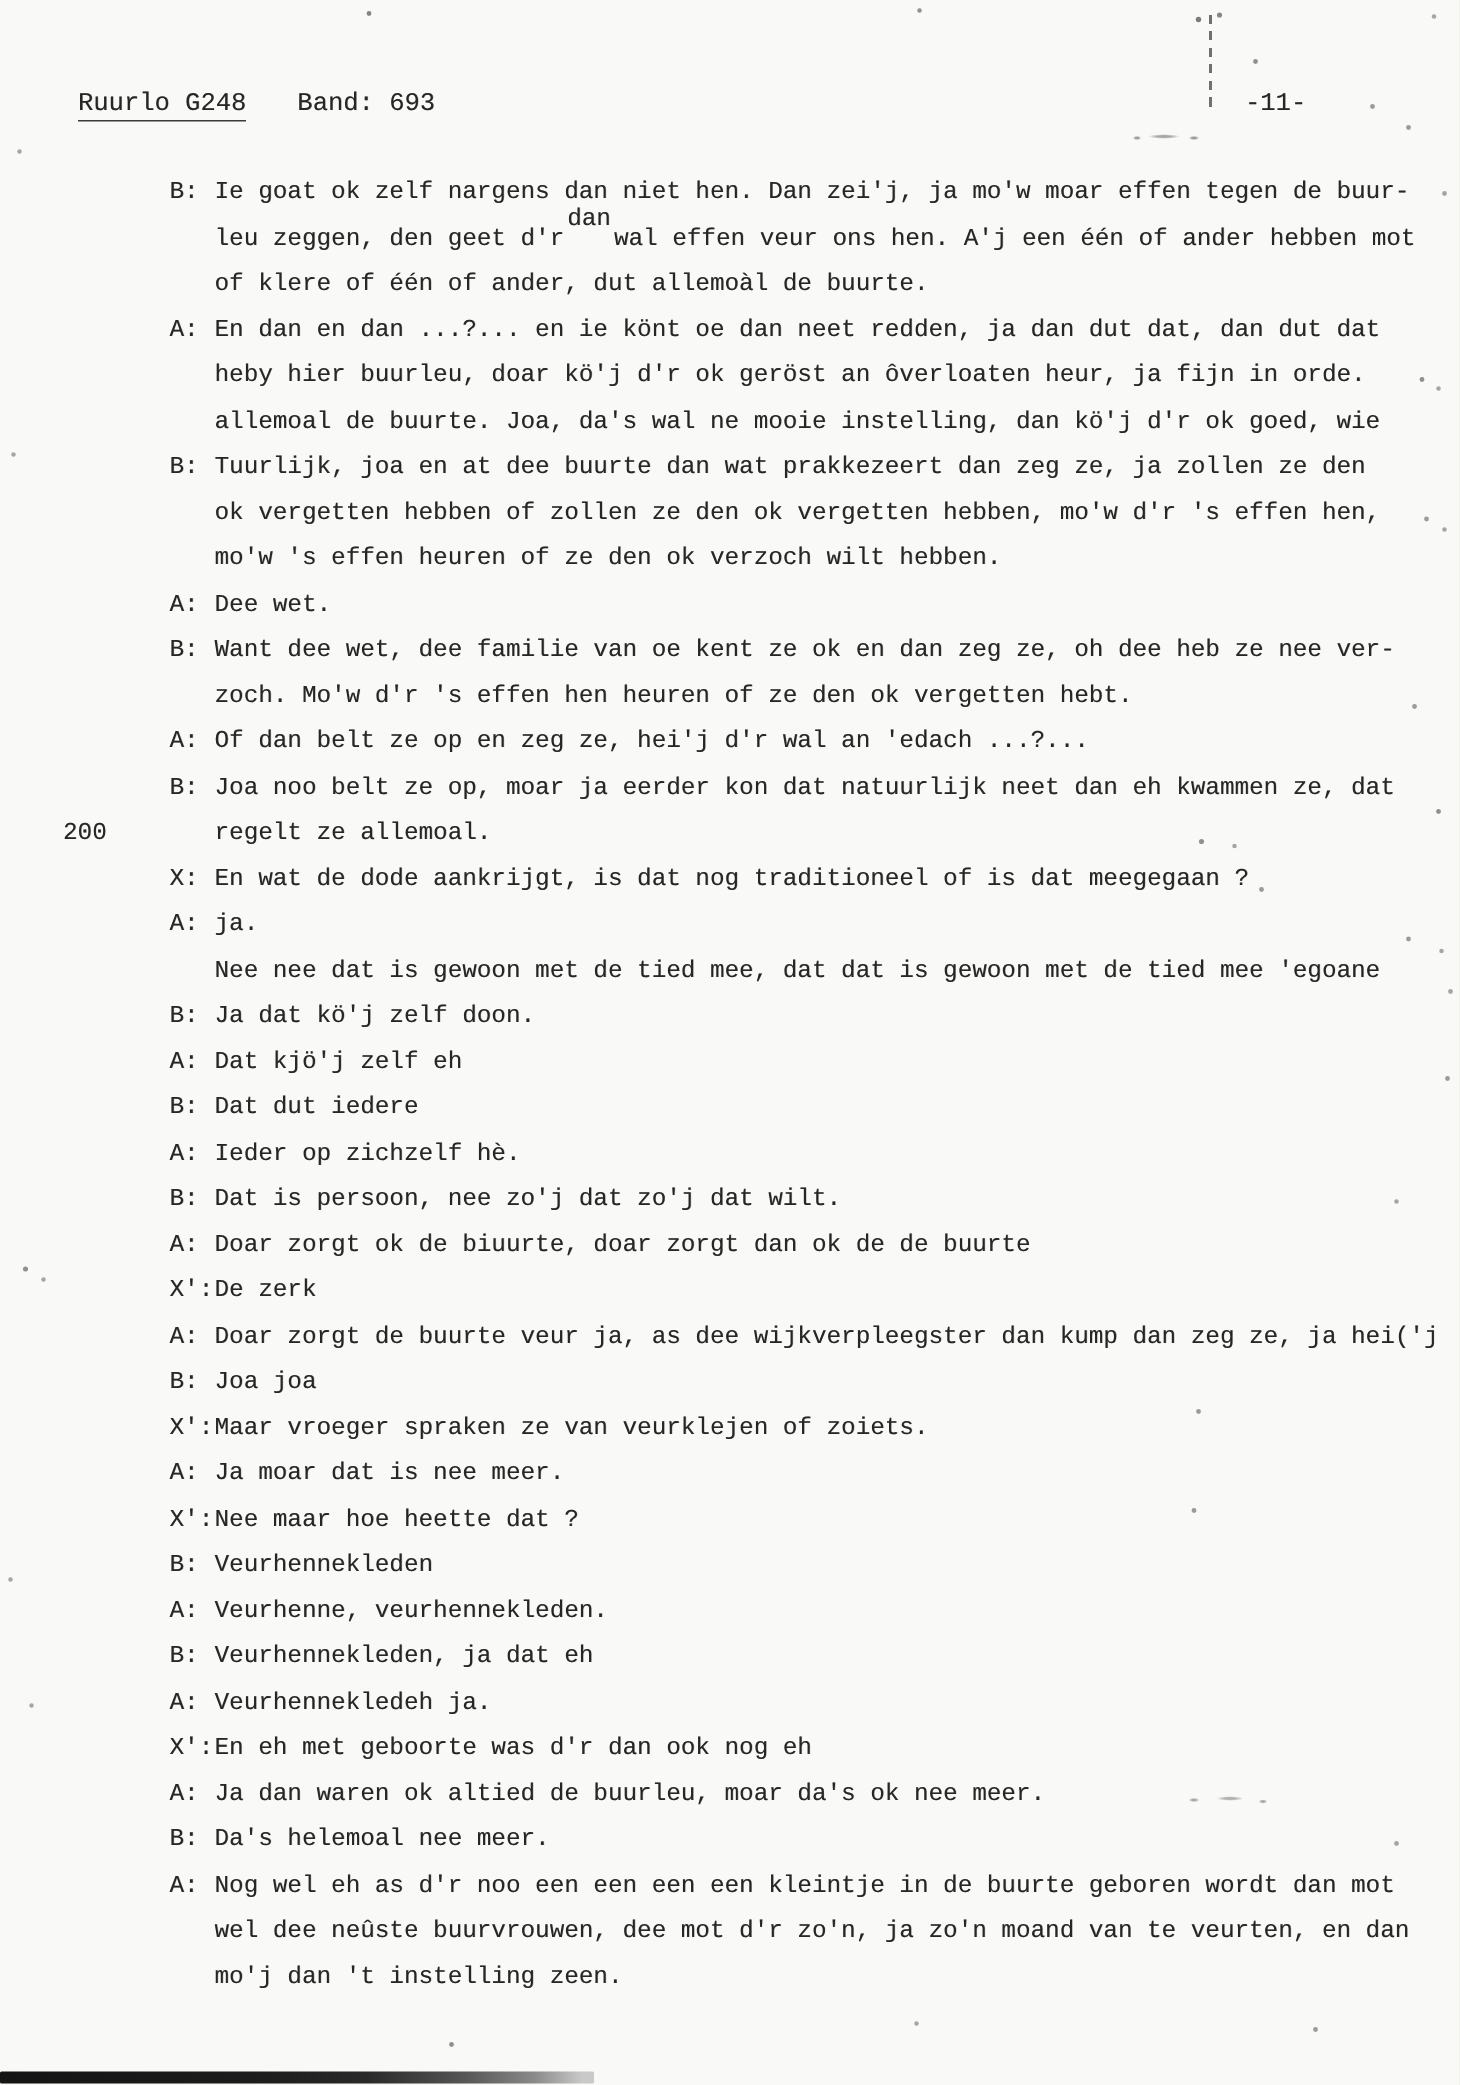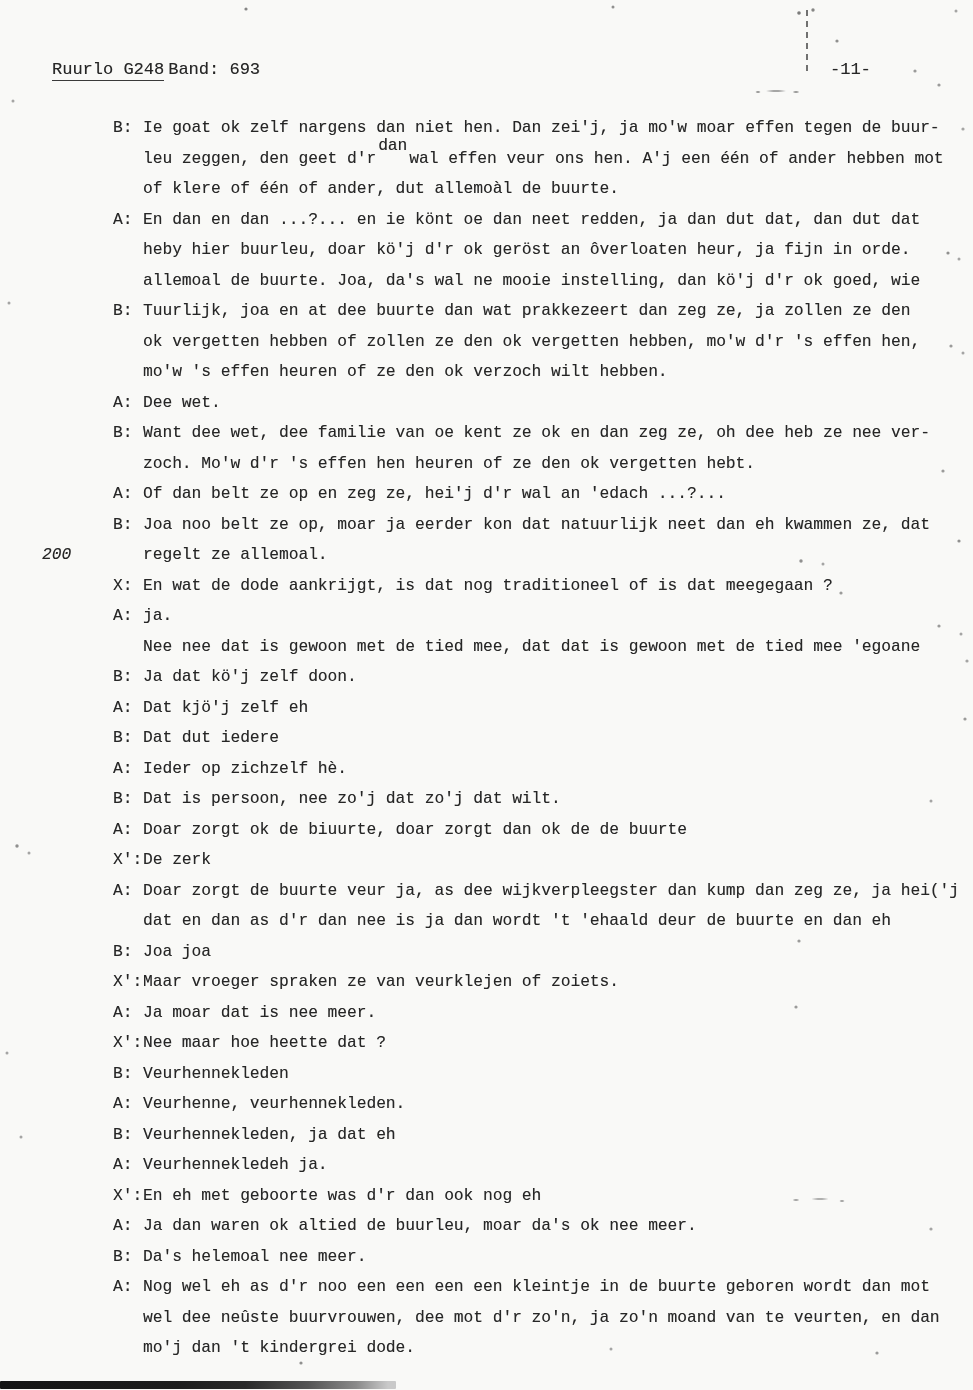"Band: 693" .header .title-band { margin-left: 4px -> 34px }
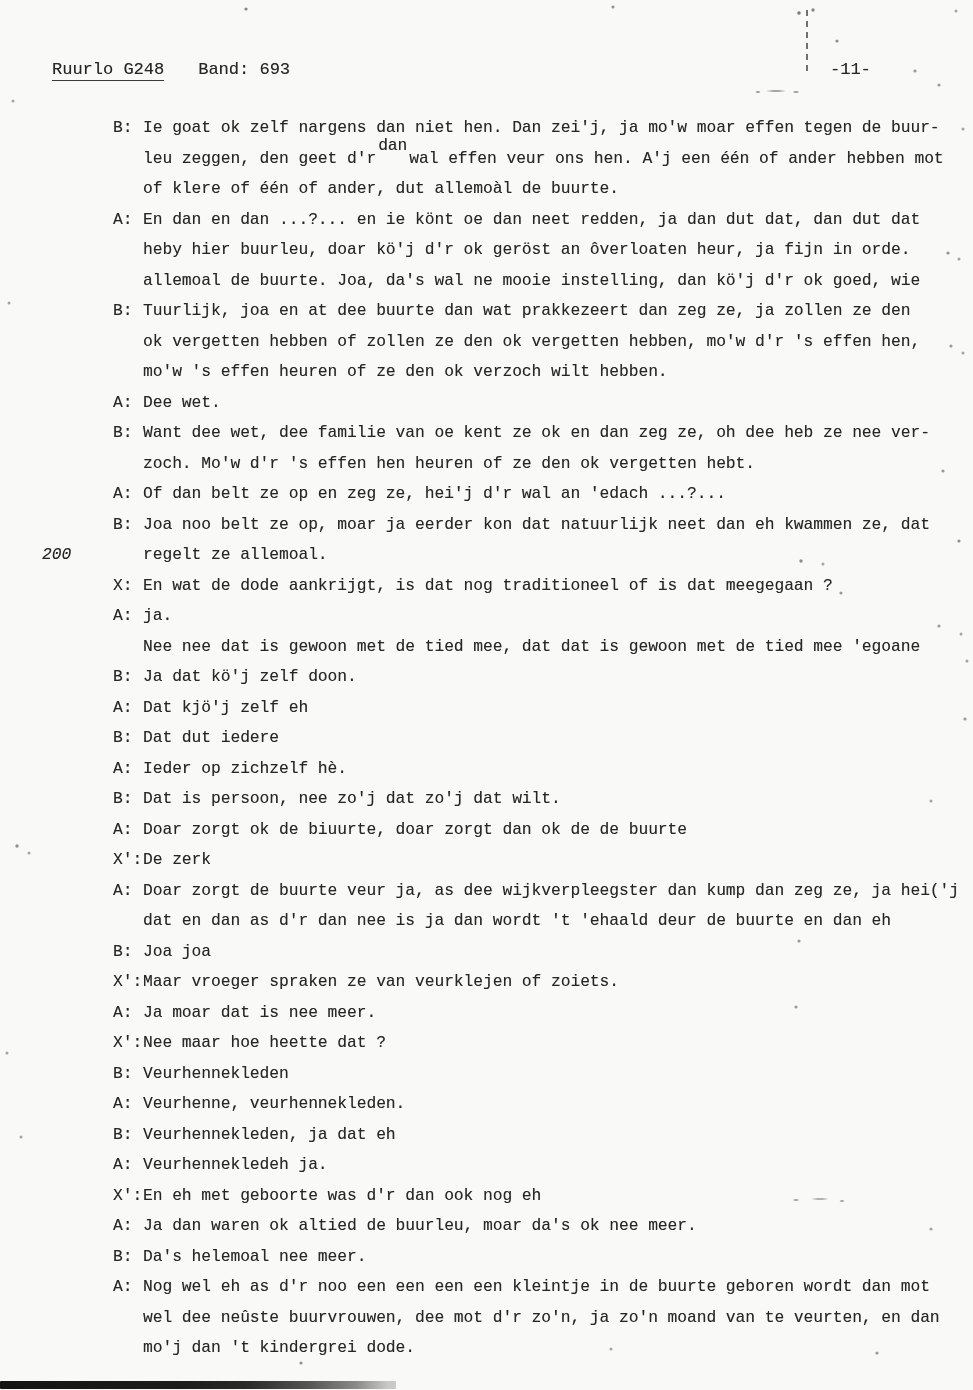"200" .margin-num { font-style: italic -> none }
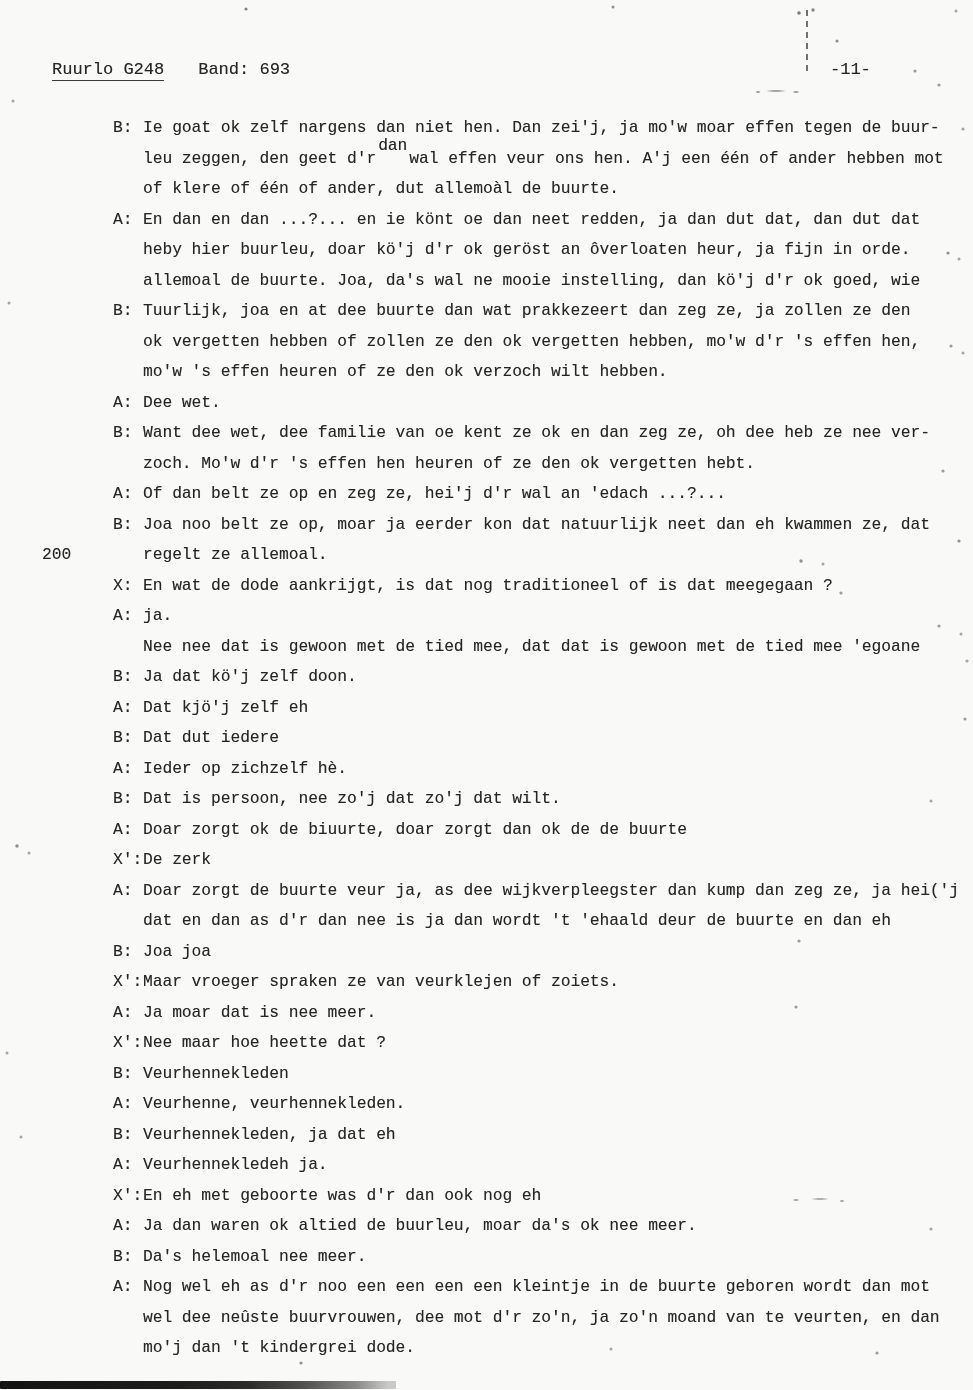"dat en dan as d'r" div.line { html: <div>dat en dan as d'r dan nee is ja dan wordt 't 'ehaald deur de buurte en dan eh</div> -> none }
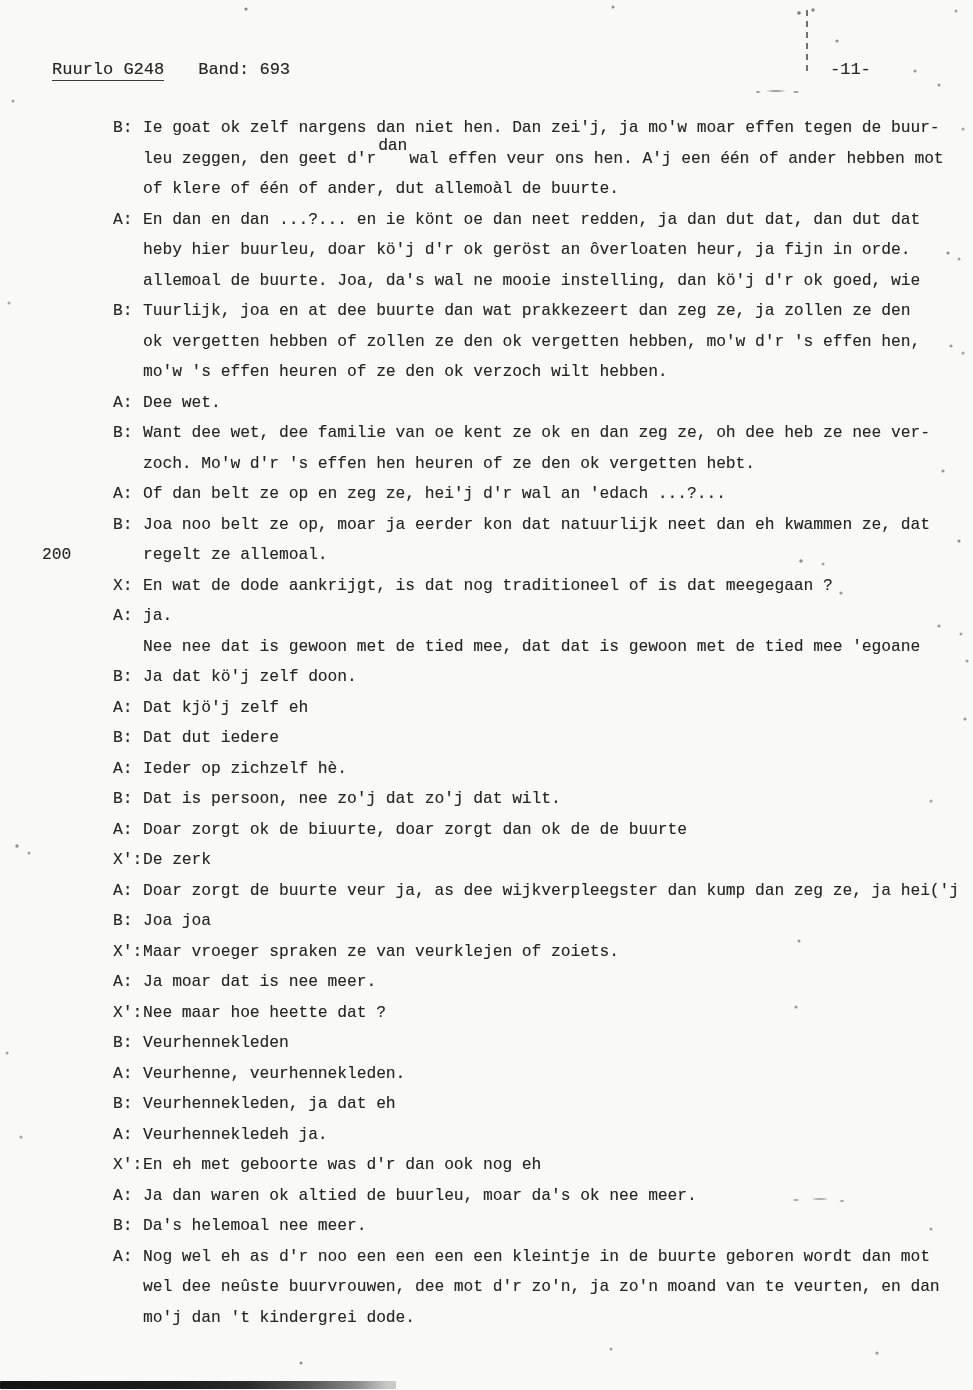"mo'j dan 't kindergrei dode." div.line { text: kindergrei dode -> instelling zeen }
